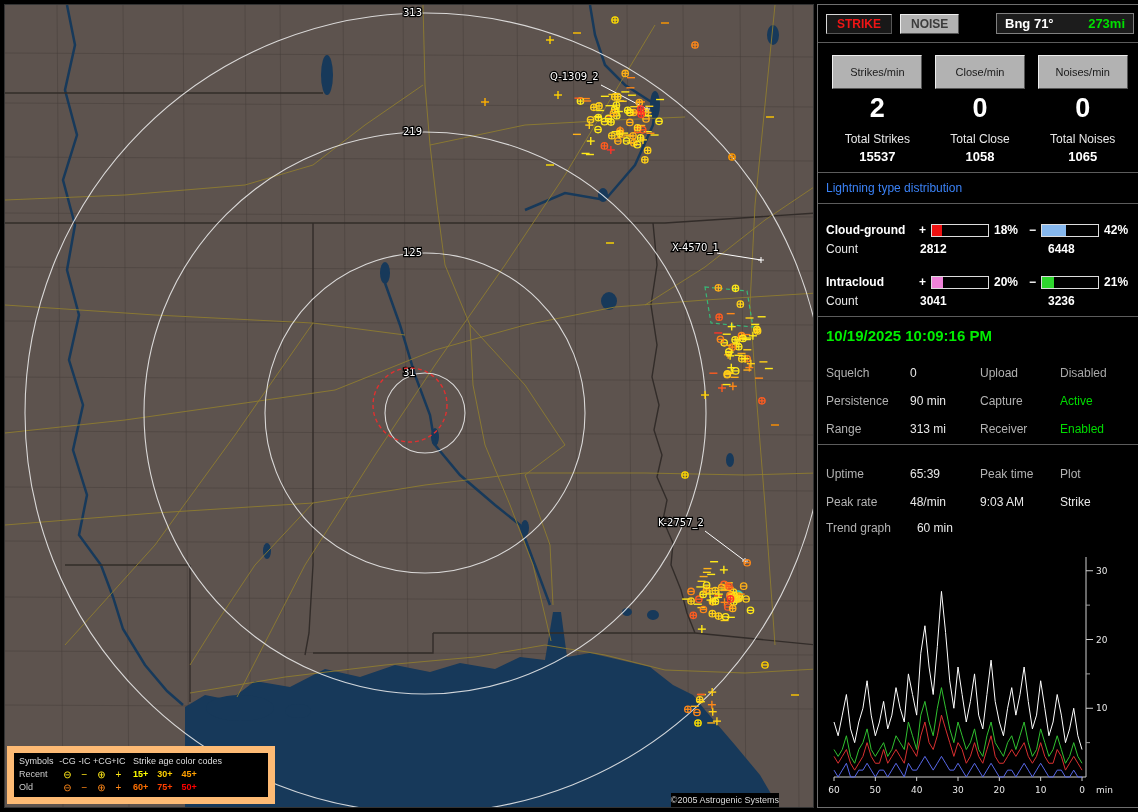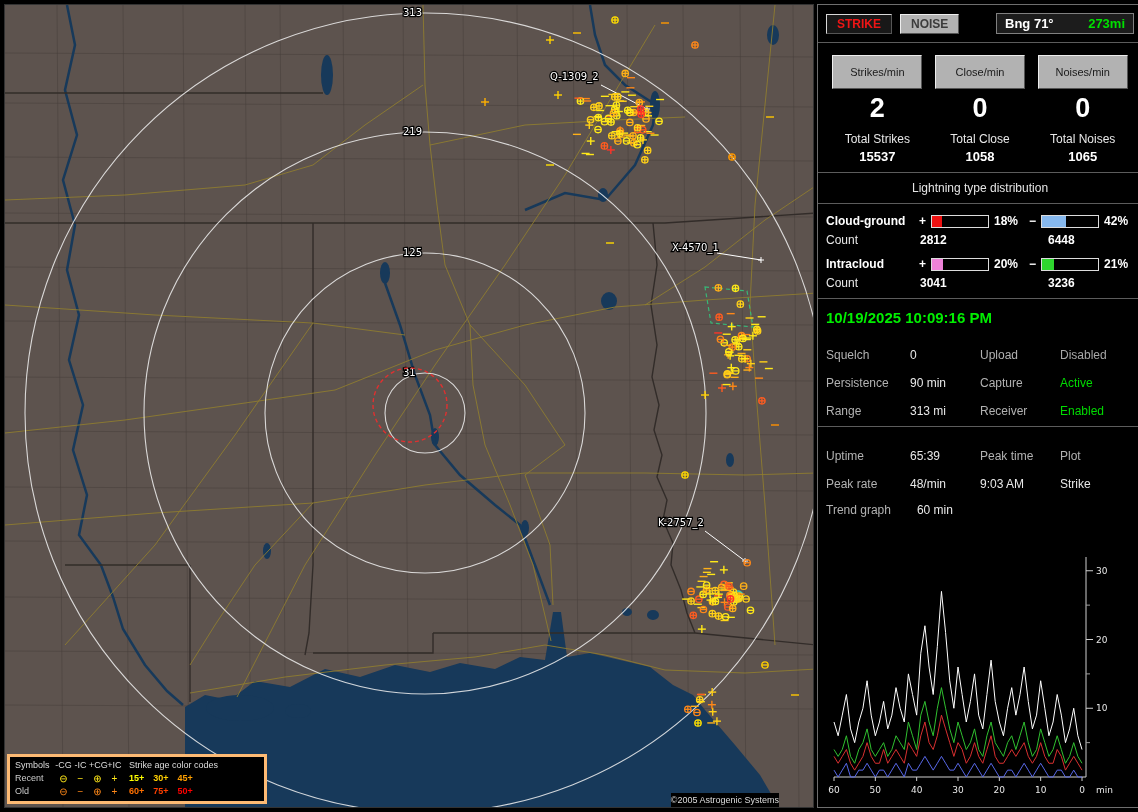"Lightning type distribution" .sect-title { color: #e5e5e5 -> #3b82f6; text-align: center -> none }
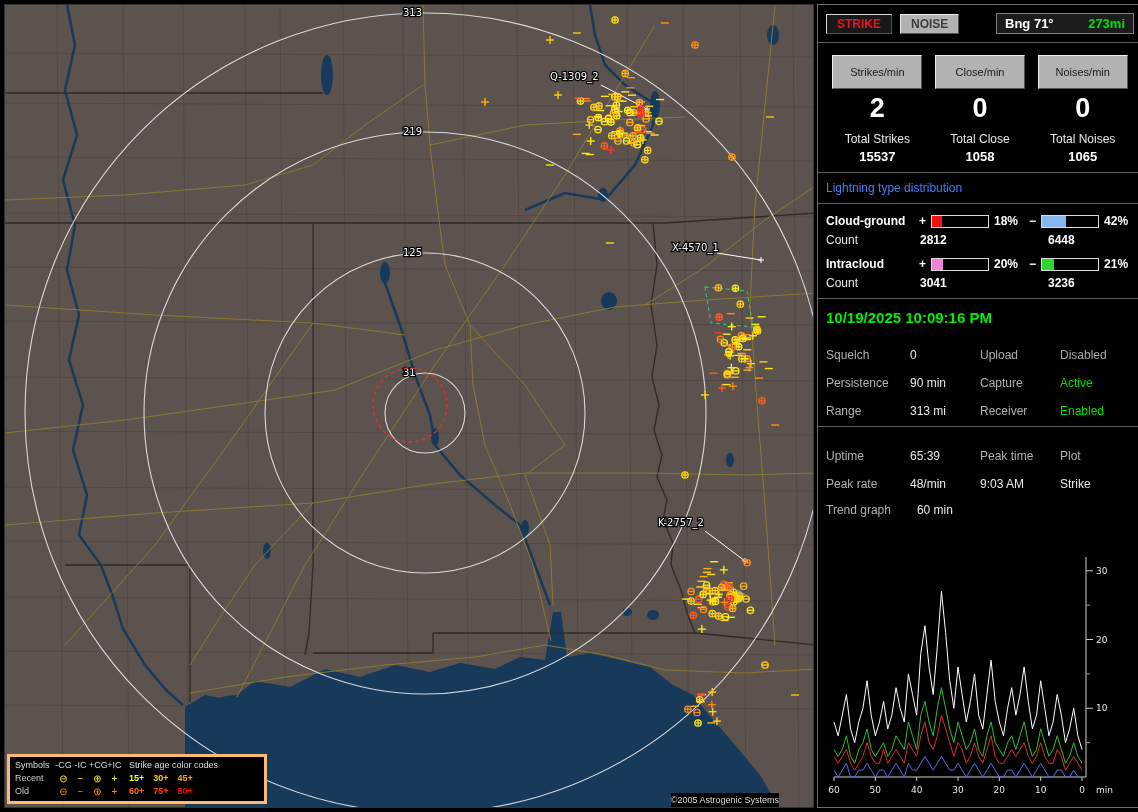"Cloud-ground" .dist-row { margin-top: 10px -> 19px }
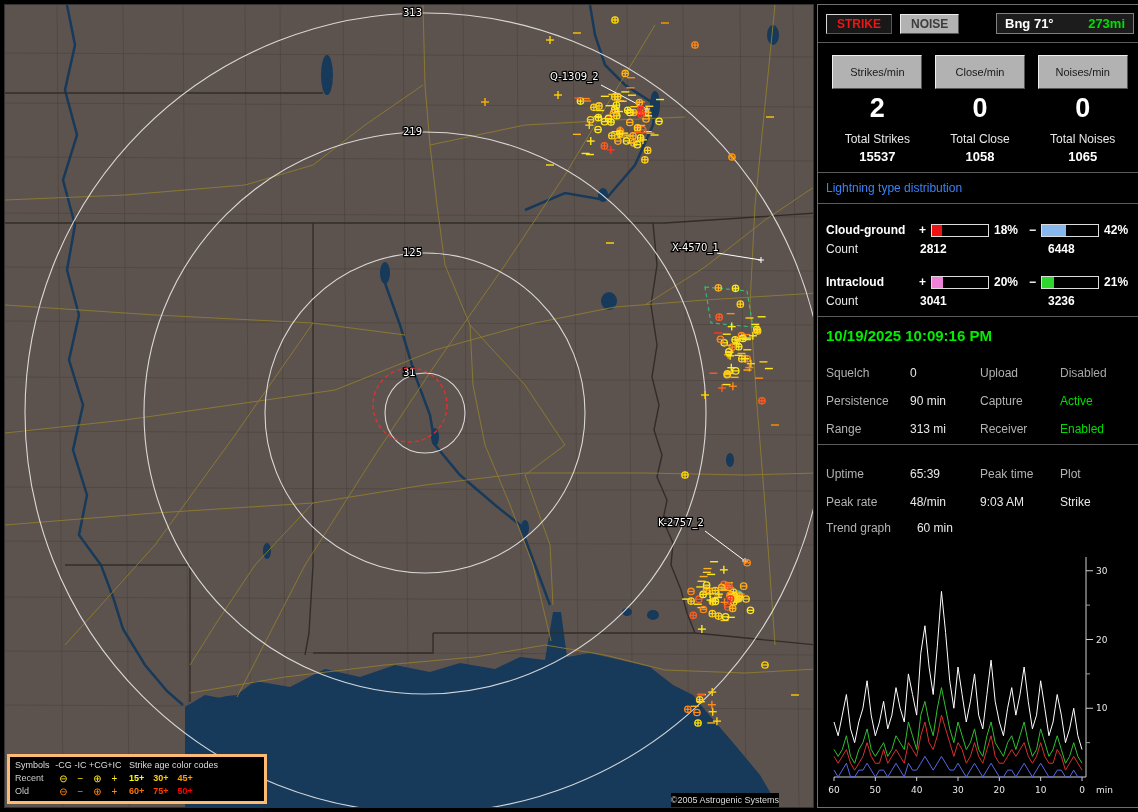"Symbols" .legend { border: 3px solid #fdba74 -> 7px solid #fdba74 }
